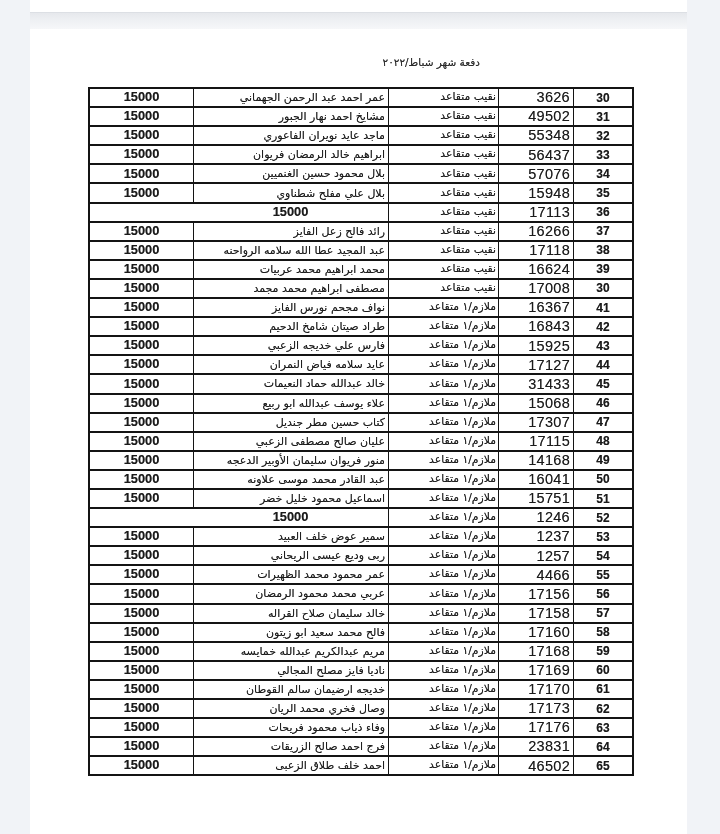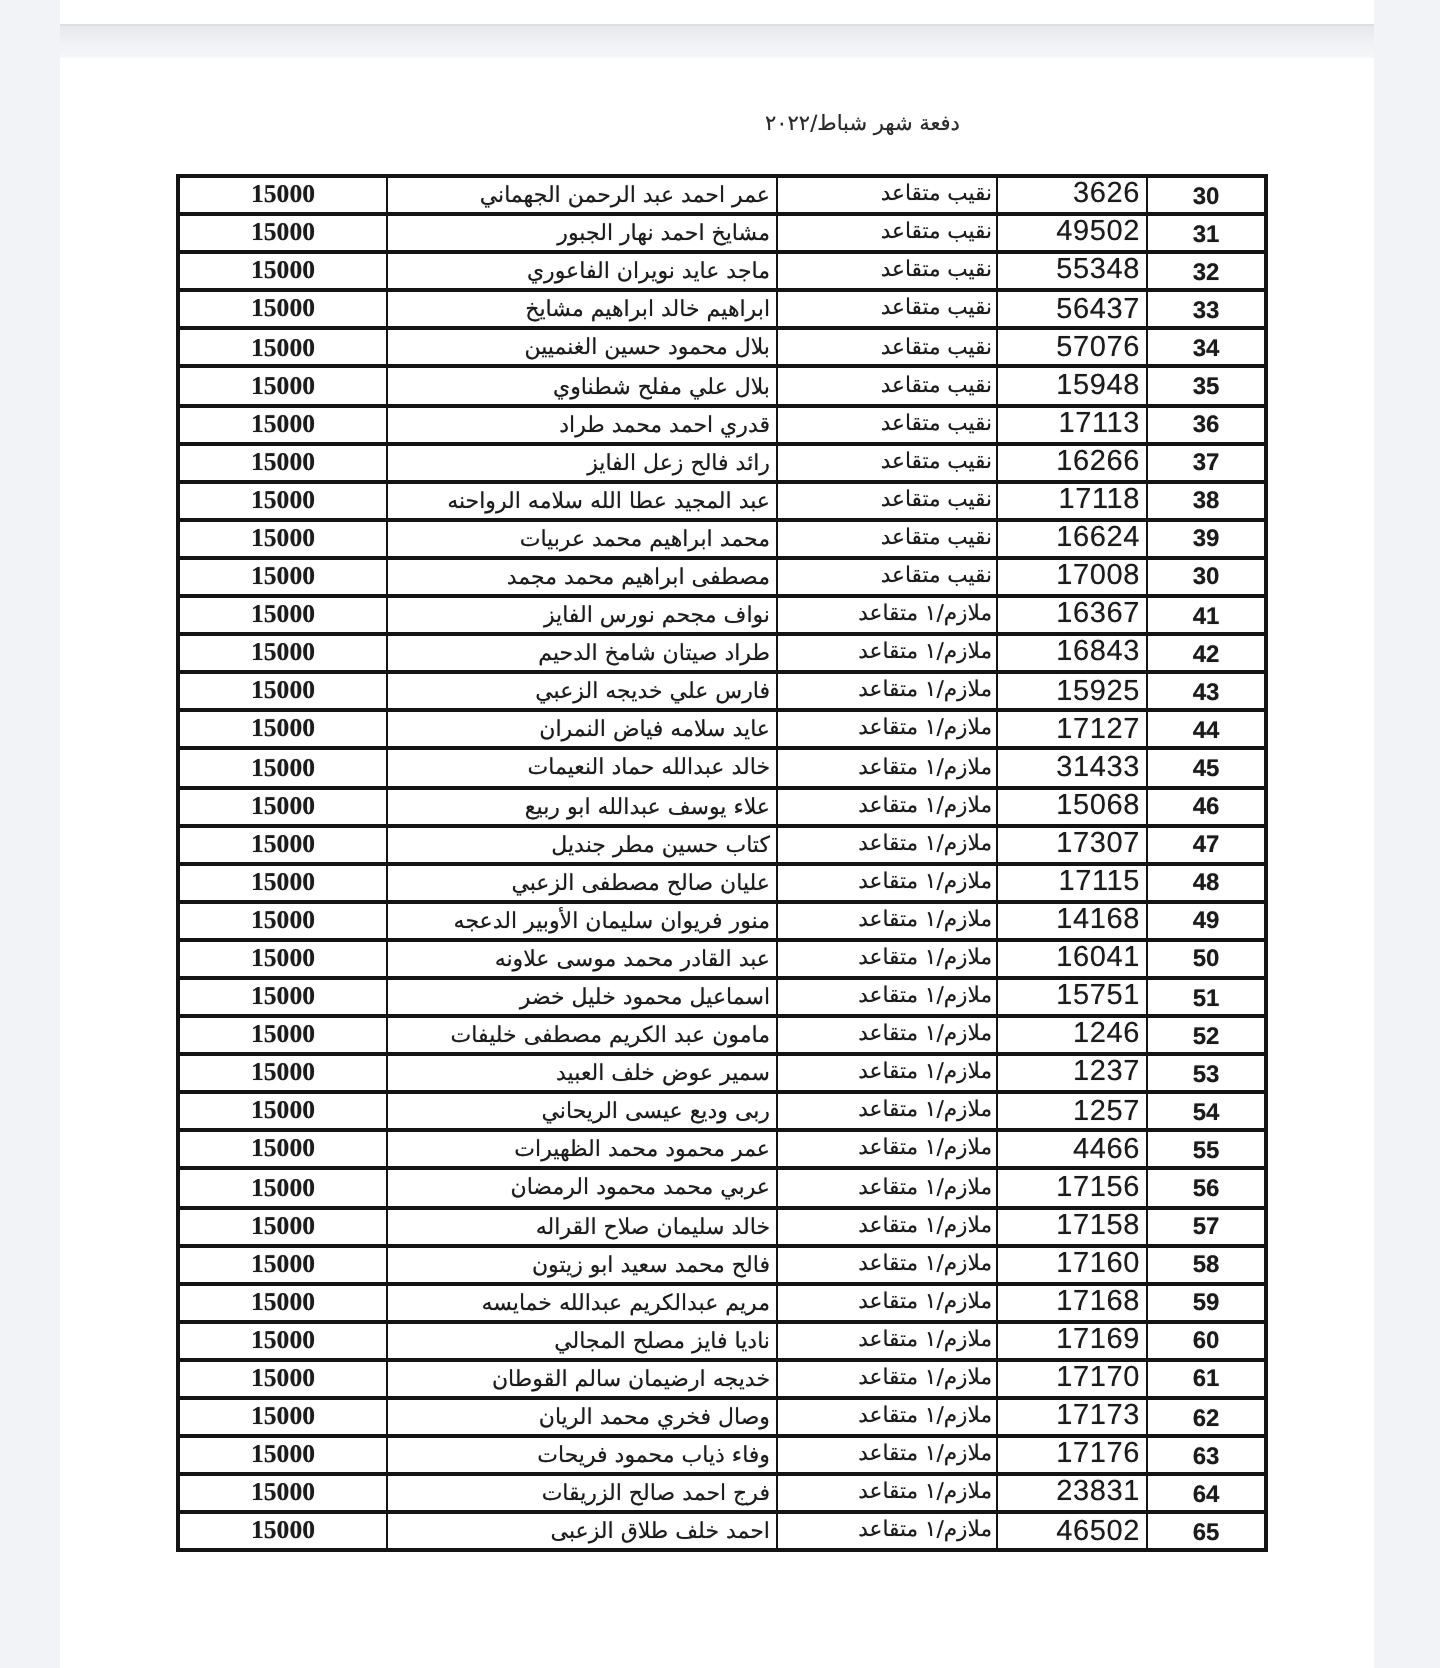"15000" .c-amount { font-family: Liberation Serif, serif -> Liberation Sans, sans-serif }
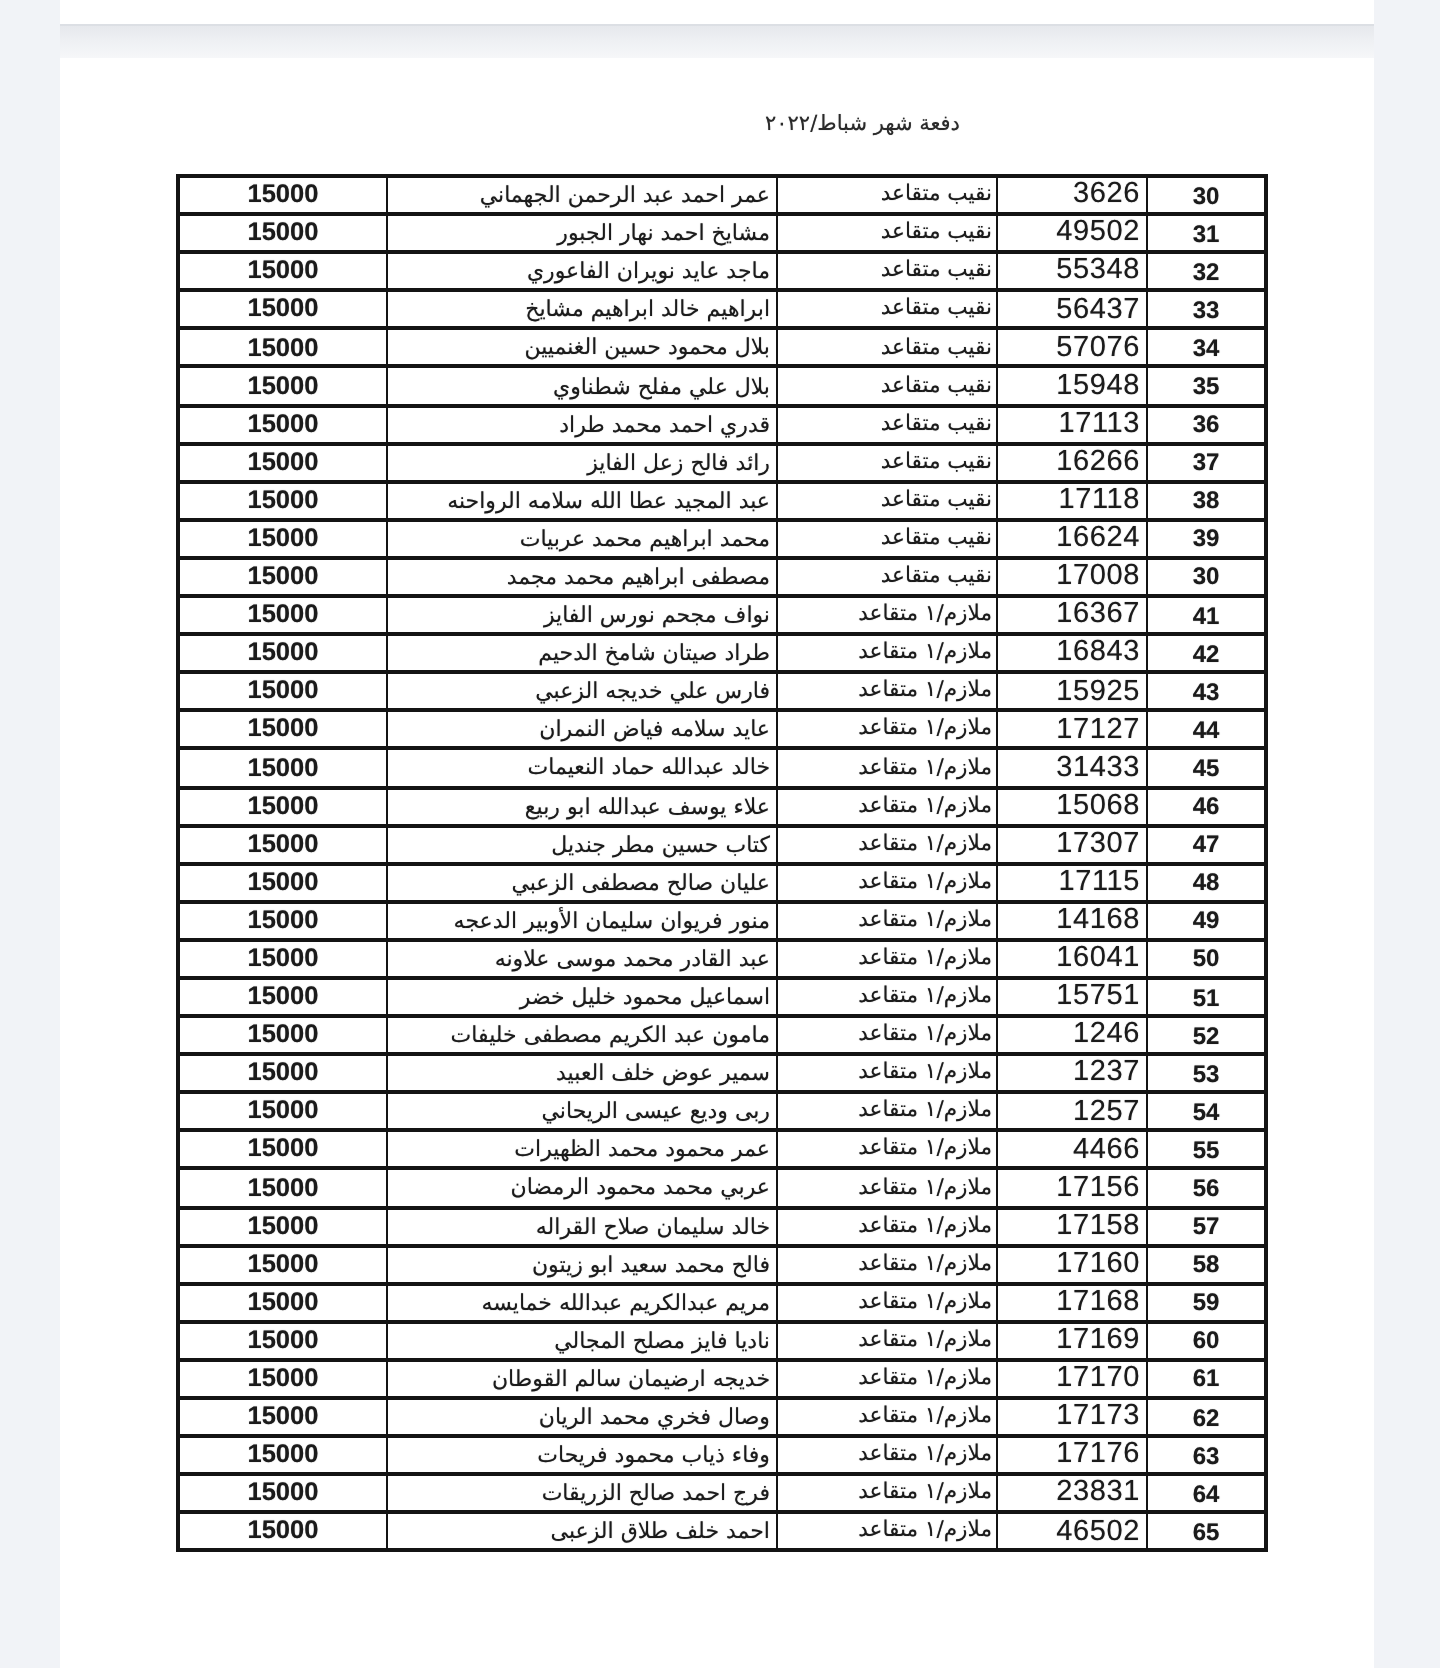"ابراهيم خالد ابراهيم مشايخ" div.cell { text: ابراهيم مشايخ -> الرمضان فريوان }
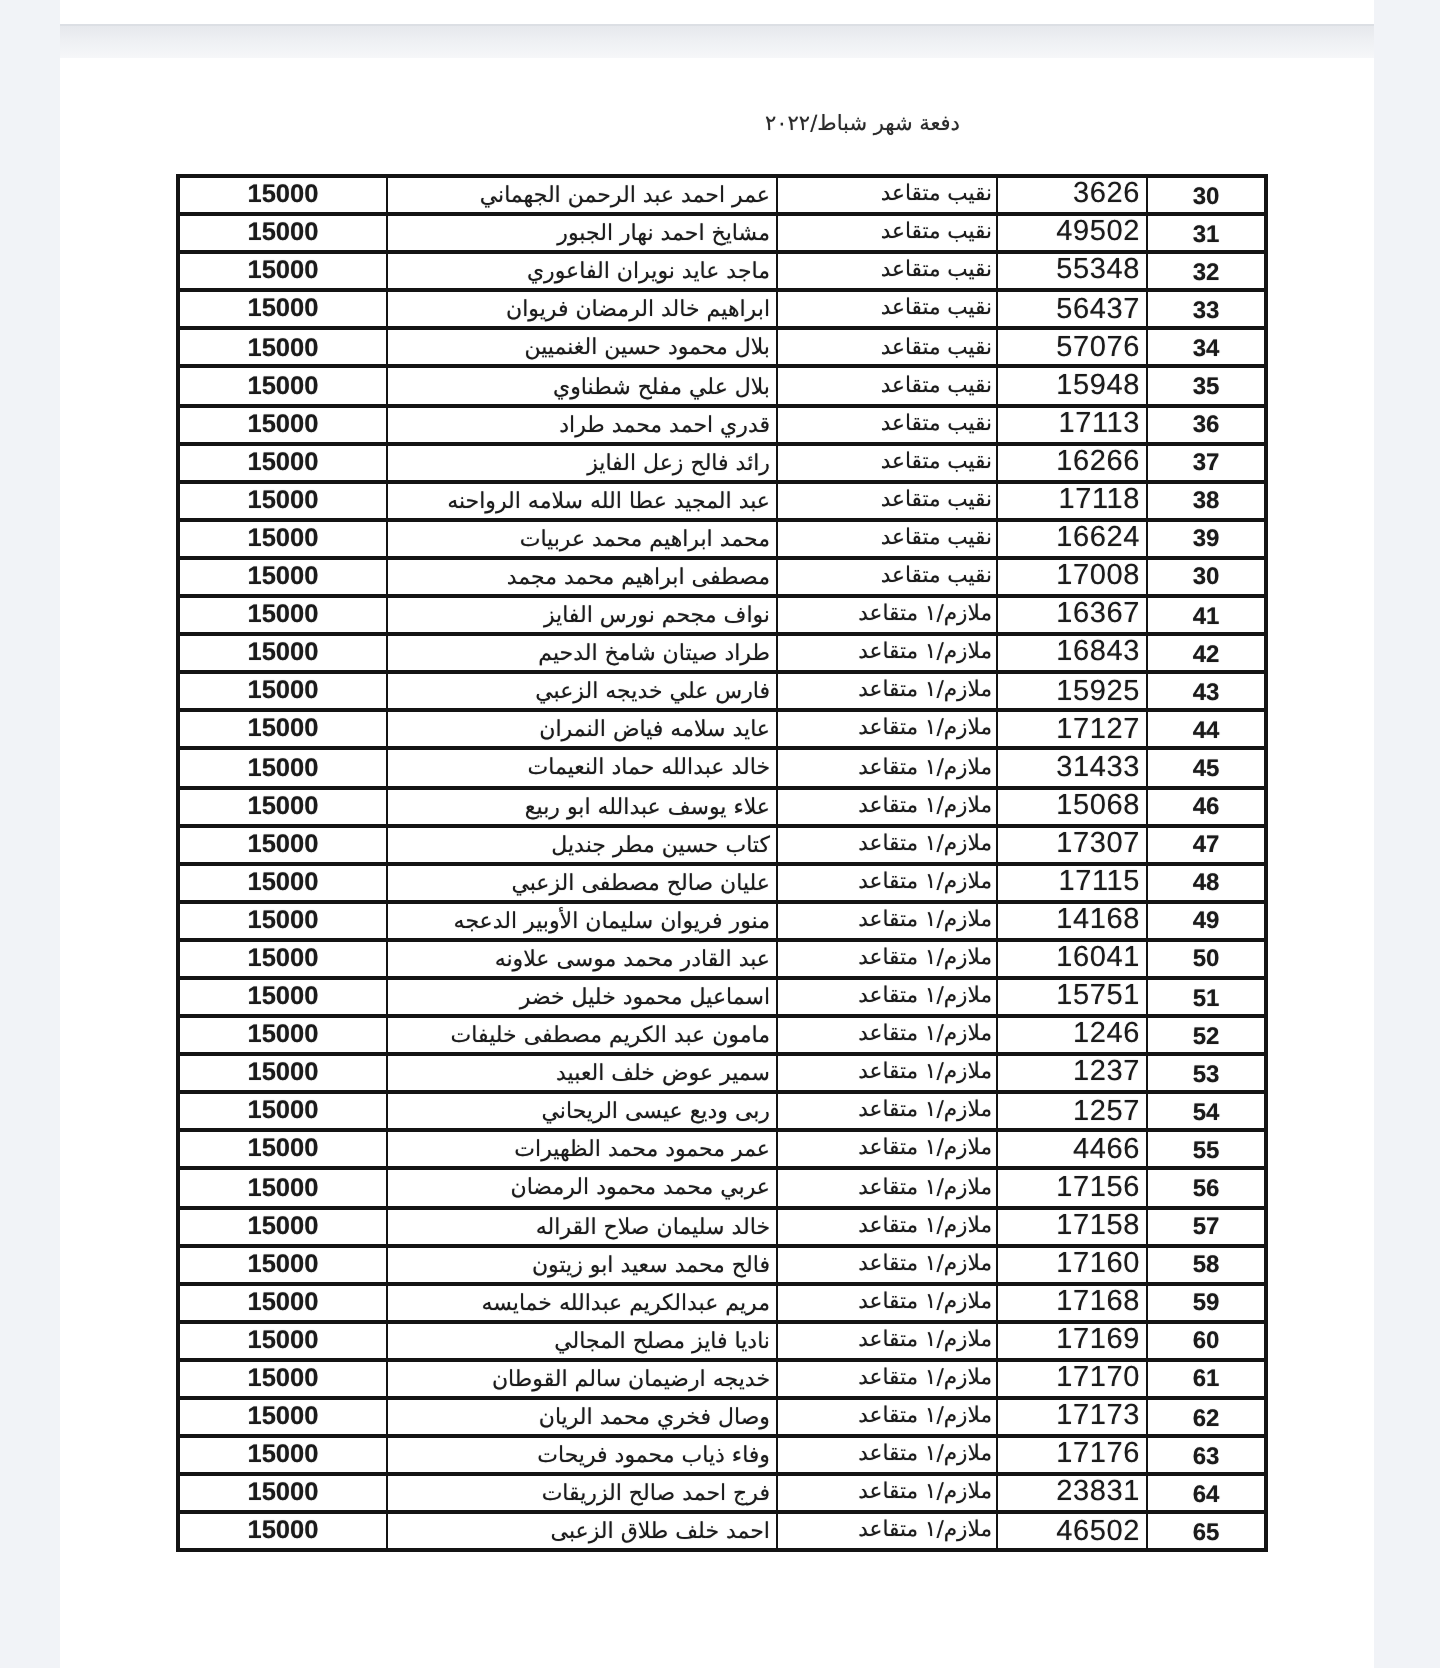"قدري احمد محمد طراد" div.cell { html: <div>قدري احمد محمد طراد</div> -> none }
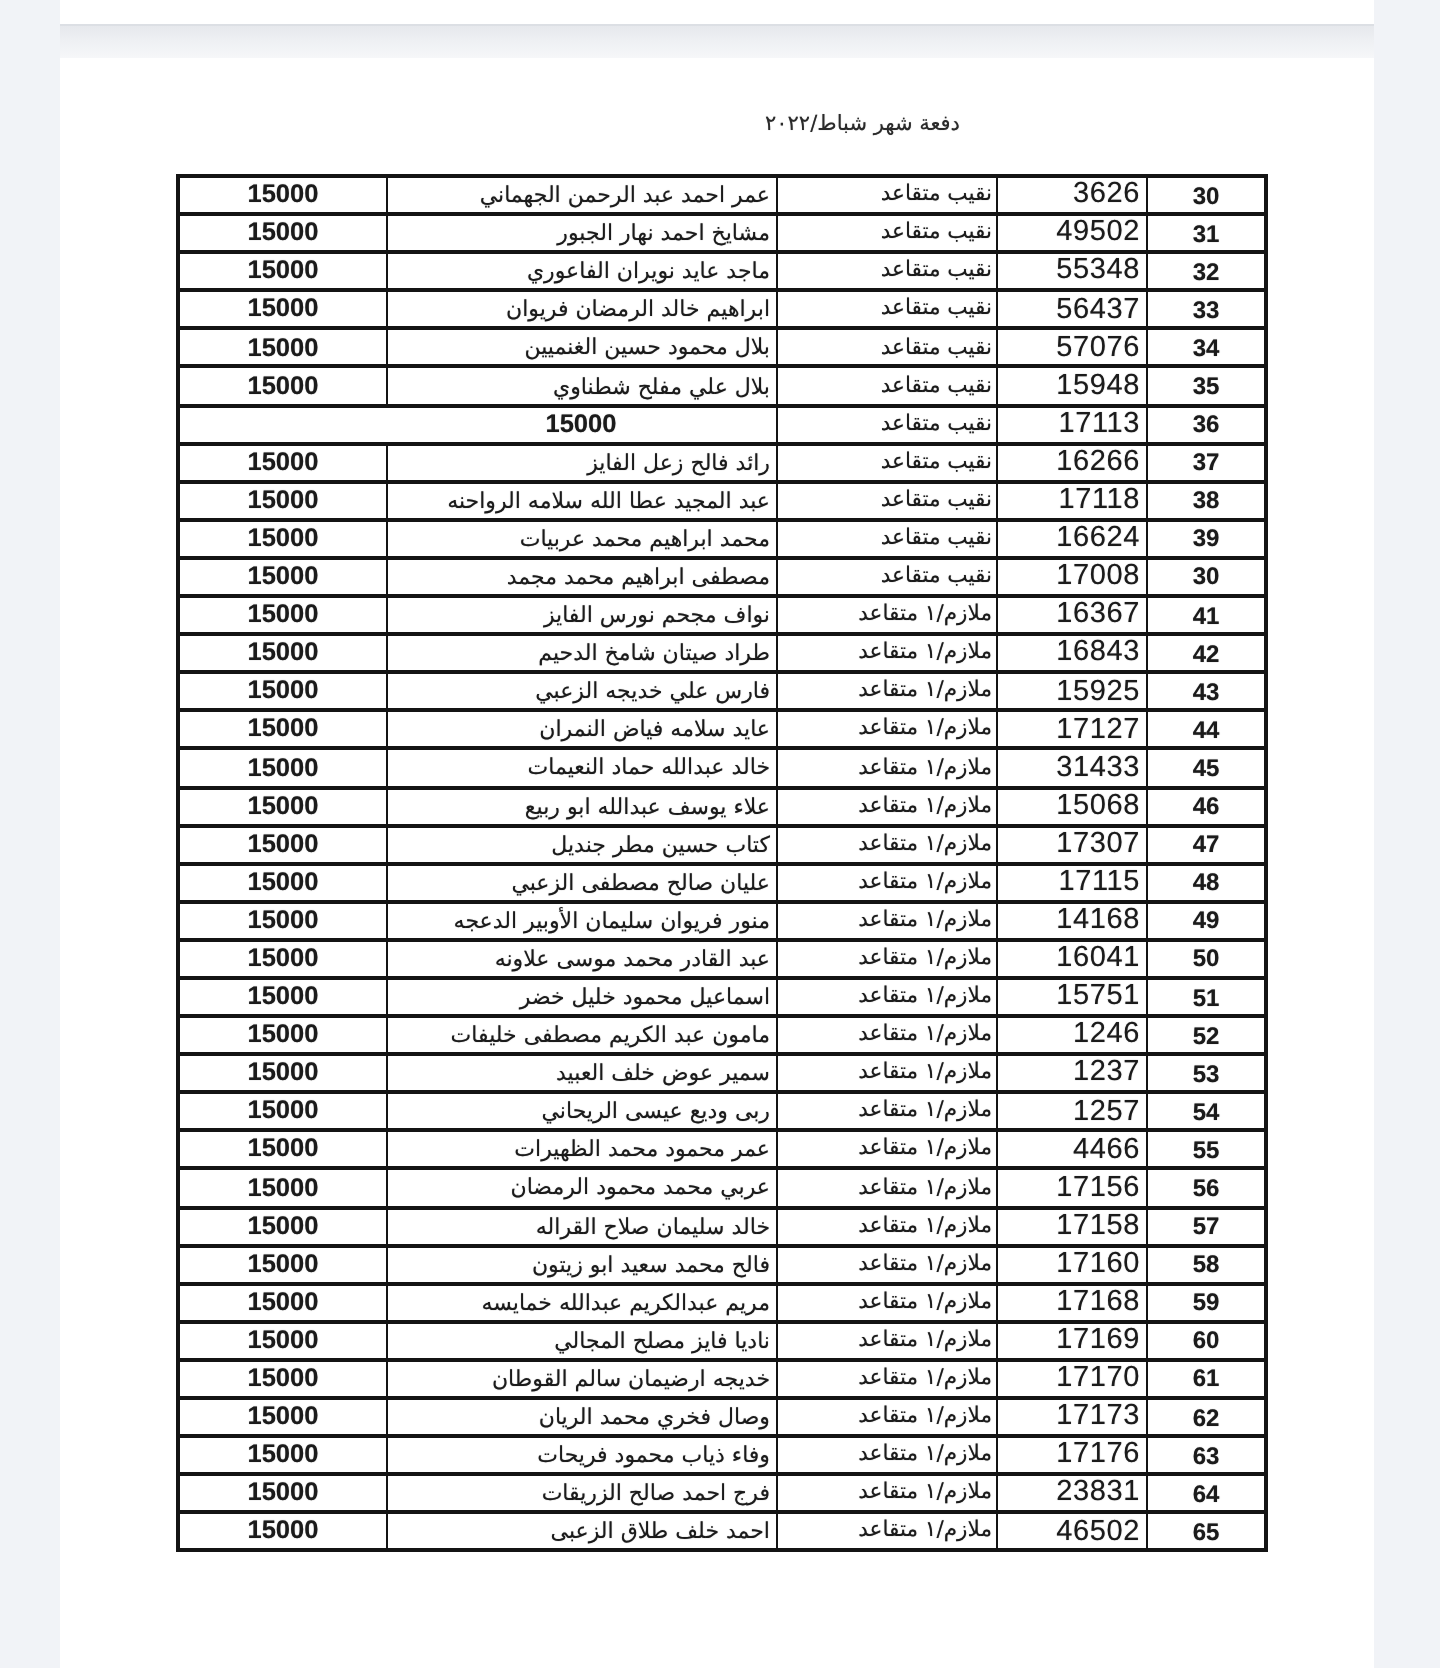"مامون عبد الكريم مصطفى خليفات" div.cell { html: <div>مامون عبد الكريم مصطفى خليفات</div> -> none }
